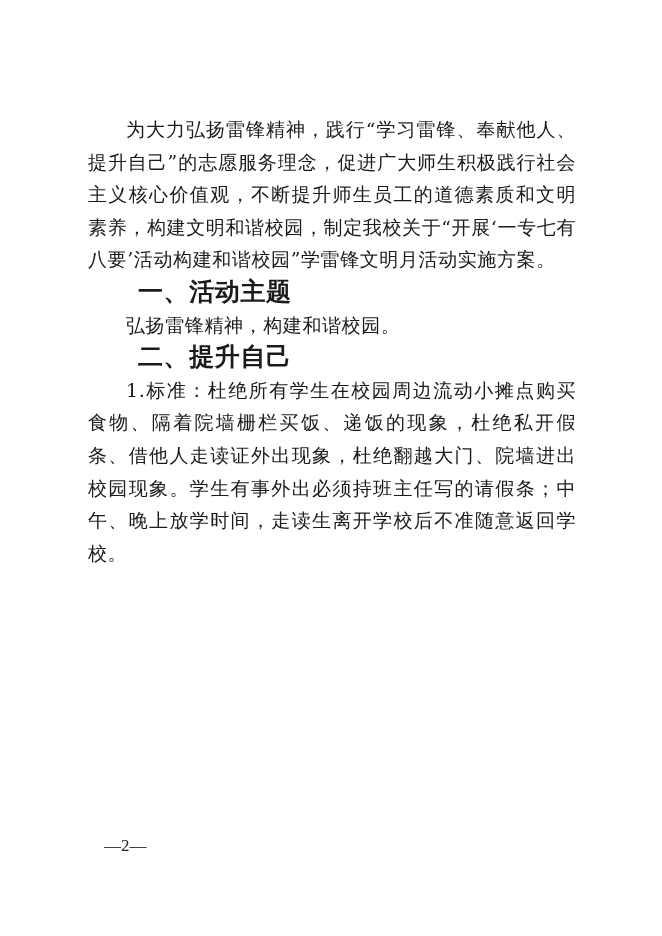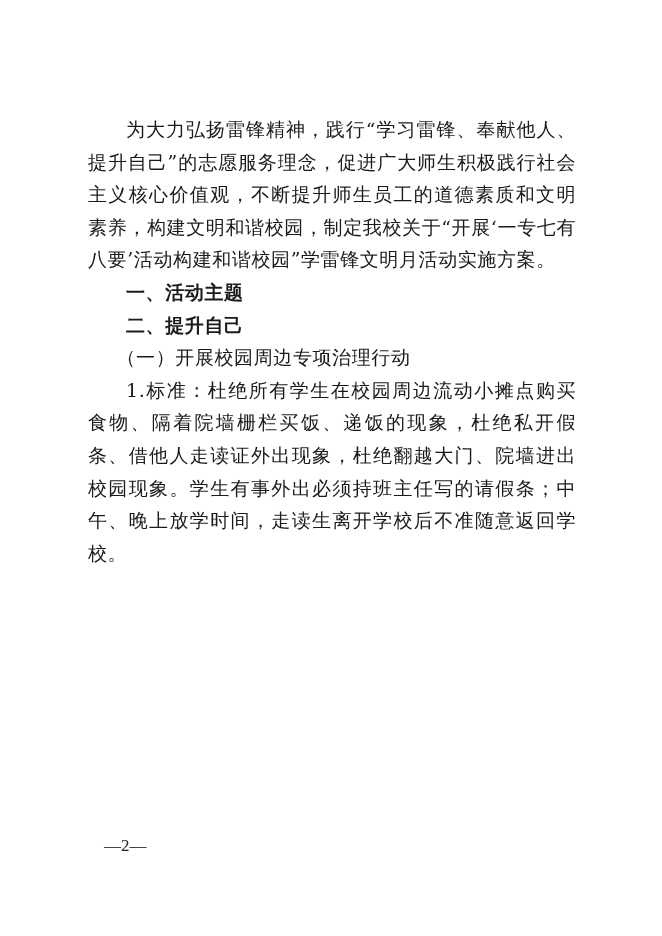"一、活动主题" .heading { font-size: 19px -> 25px }
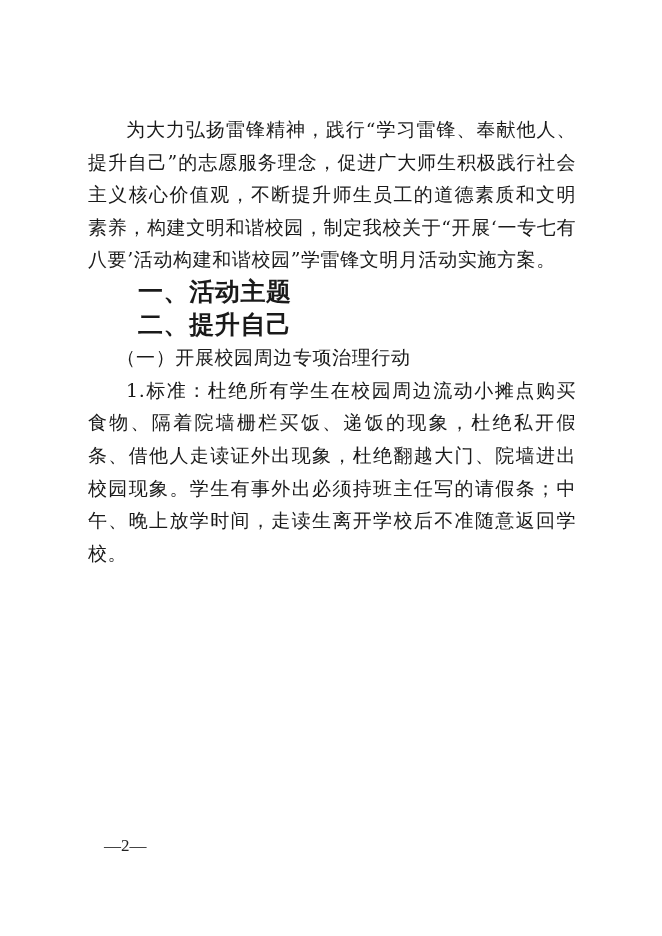"弘扬雷锋精神，构建和谐校园。" p.para { html: none -> <p>弘扬雷锋精神，构建和谐校园。</p> }
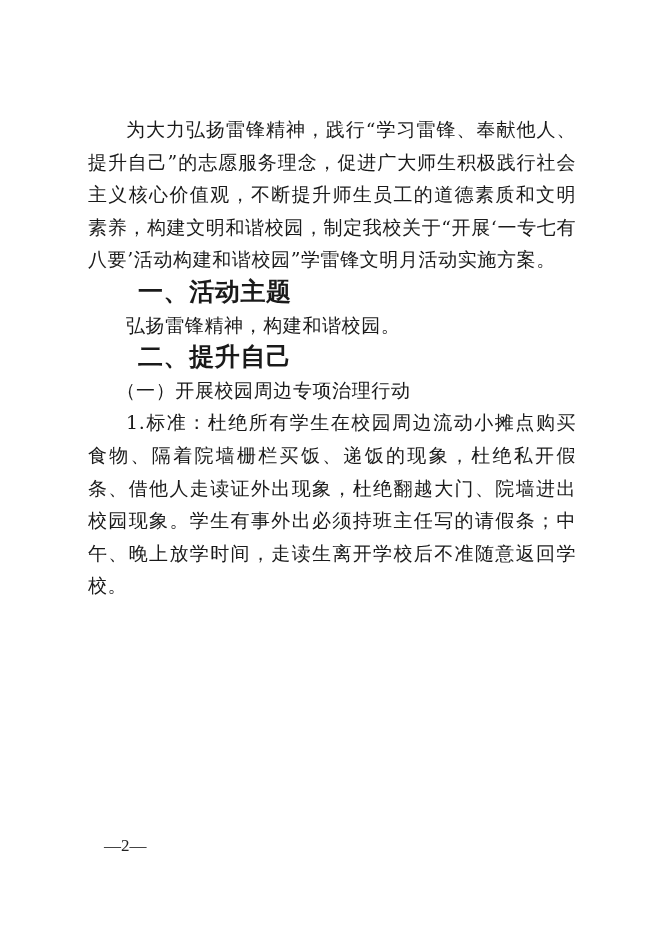"（一）开展校园周边专项治理行动" p.subheading { html: <p>（一）开展校园周边专项治理行动</p> -> none }
